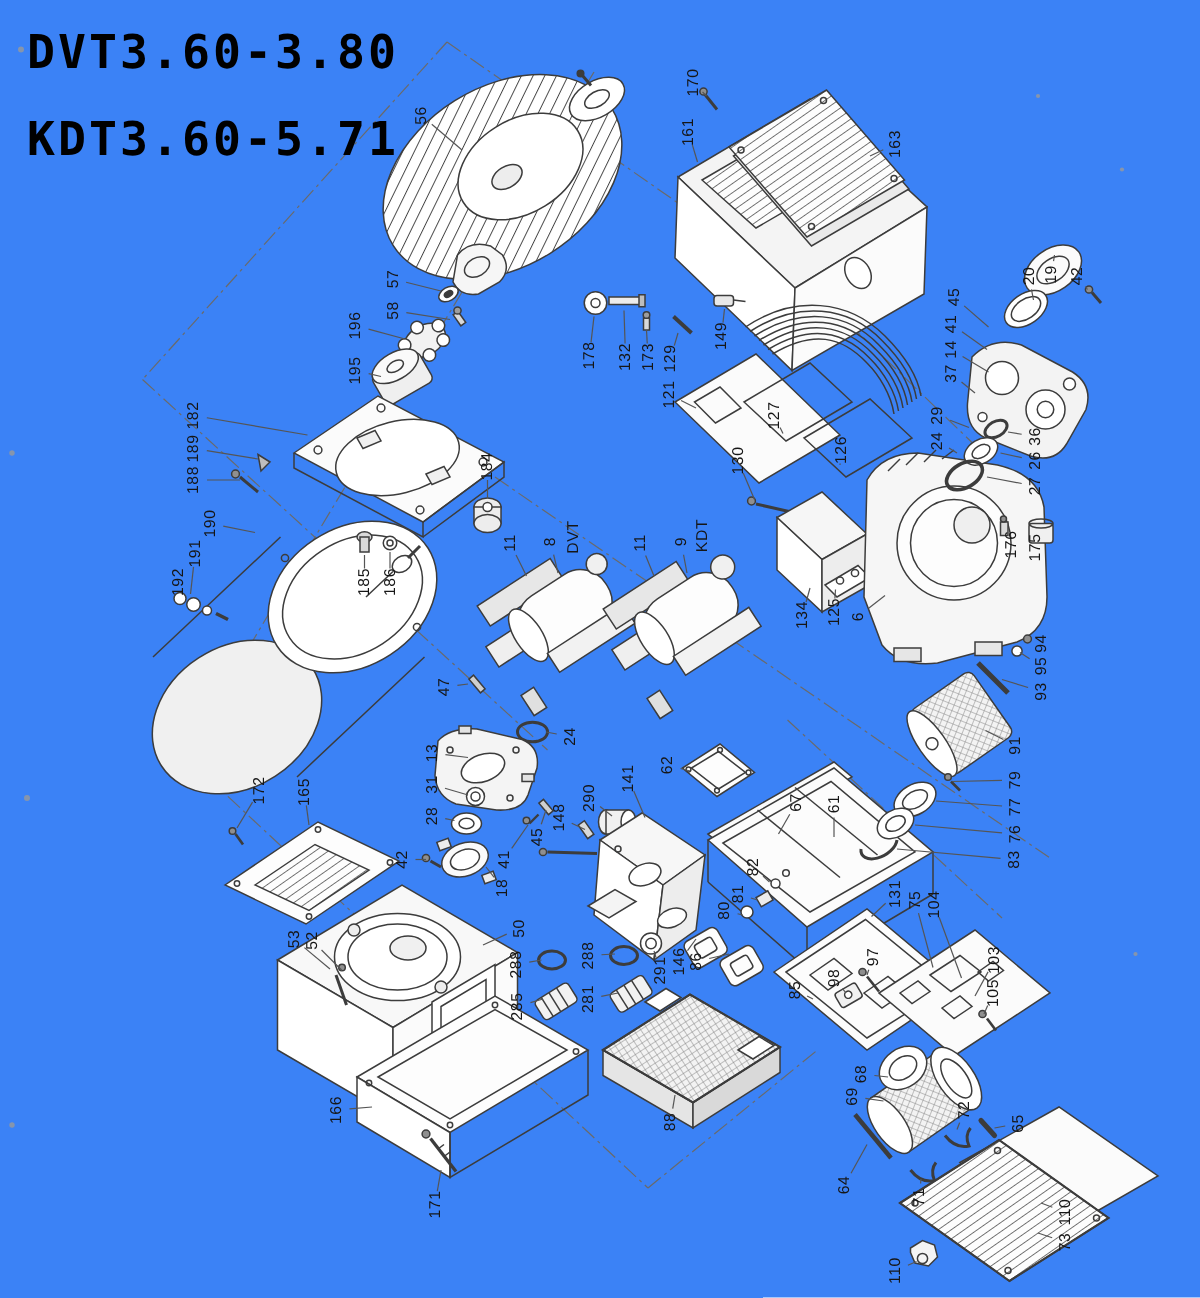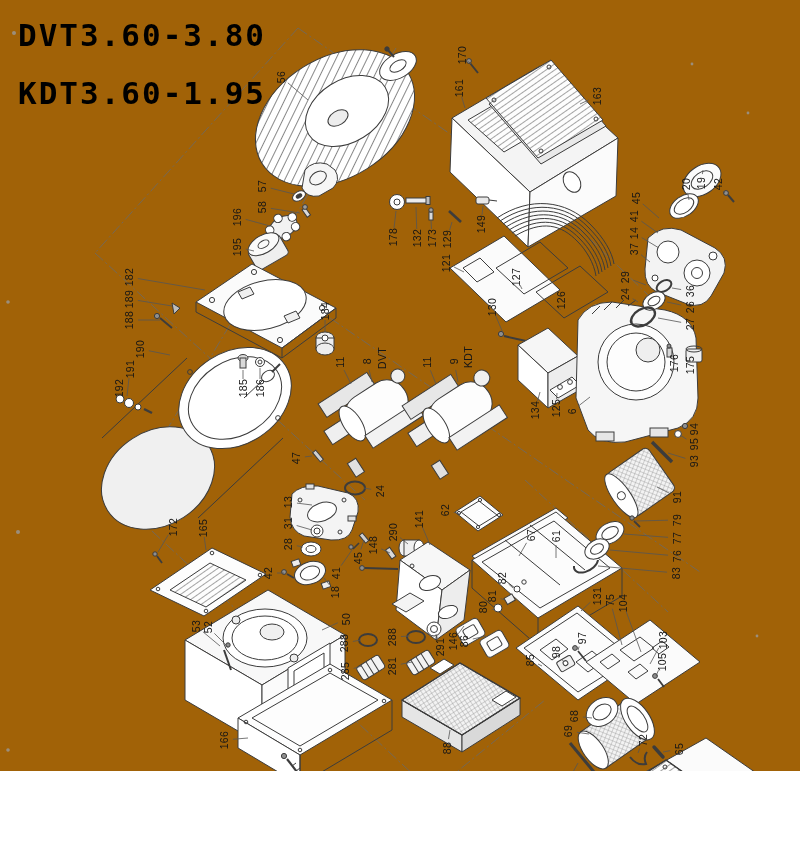"DVT3.60-3.80" #stage { background: #a16207 -> #3b82f6; height: 771px -> 865px }
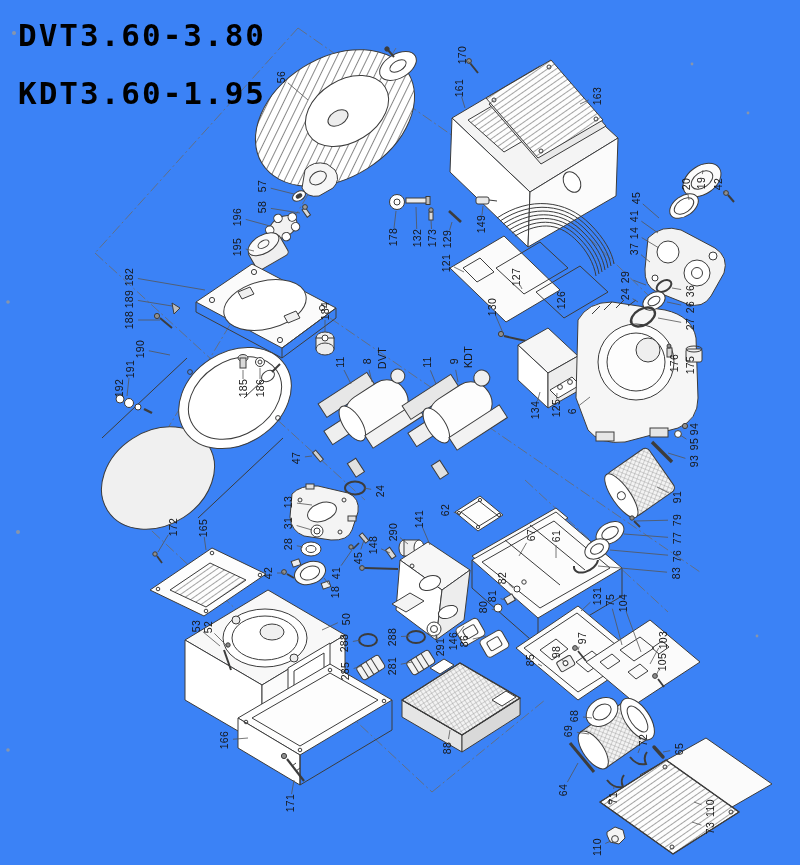"KDT3.60-1.95" div.tl { text: KDT3.60-1.95 -> KDT3.60-5.71 }
